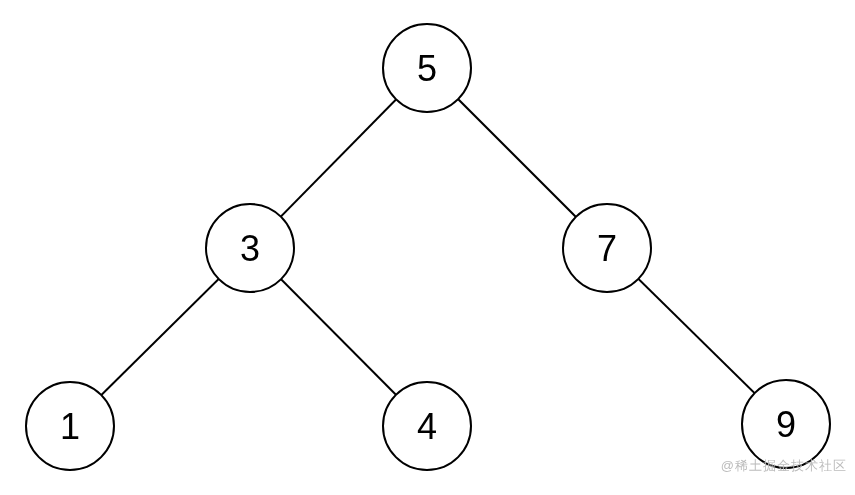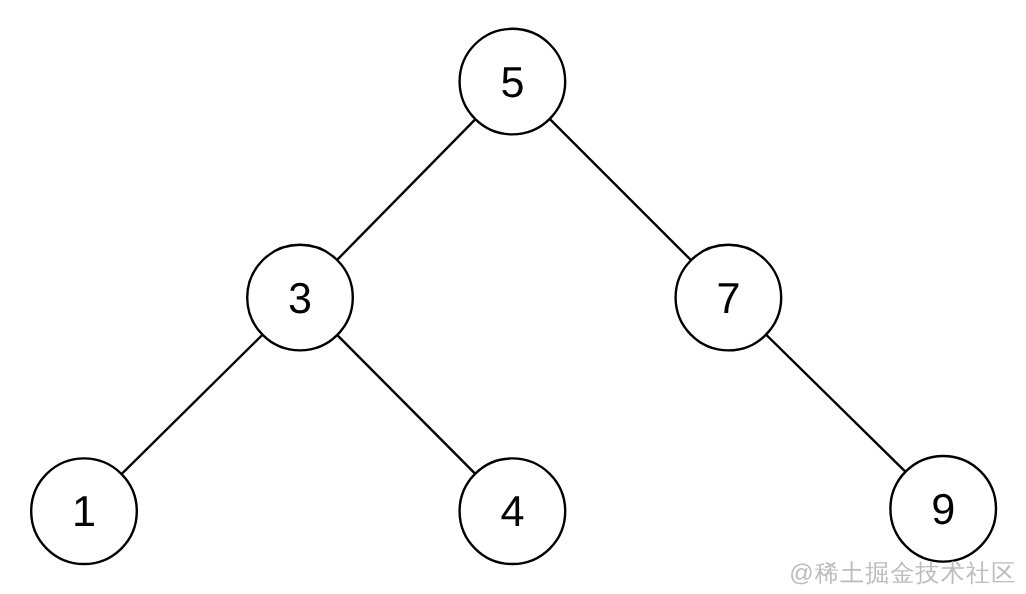"@稀土掘金技术社区" .watermark { bottom: 4px -> 20px; font-size: 20px -> 13px }
